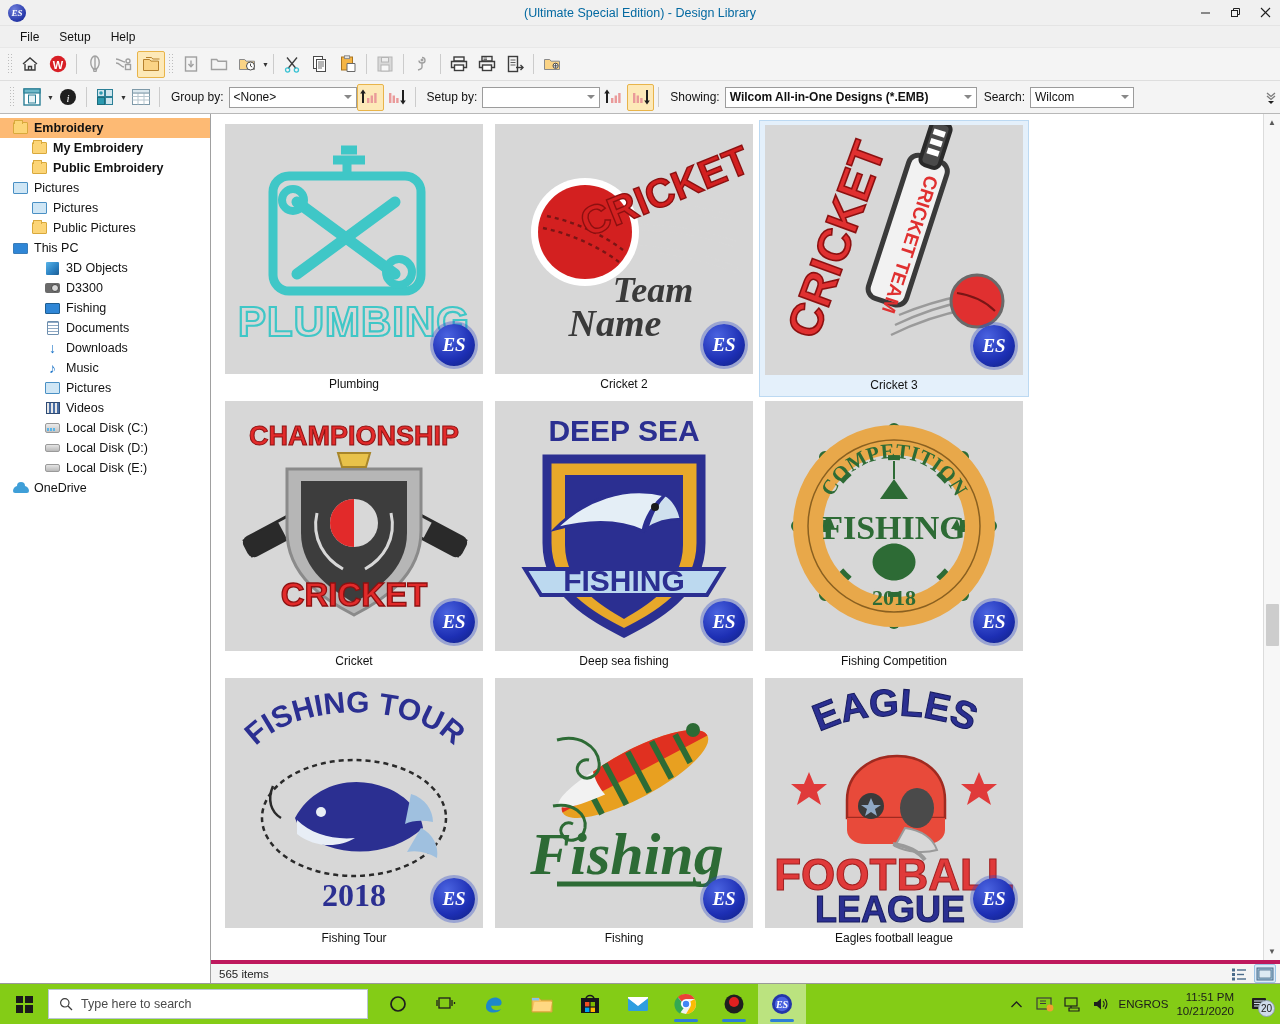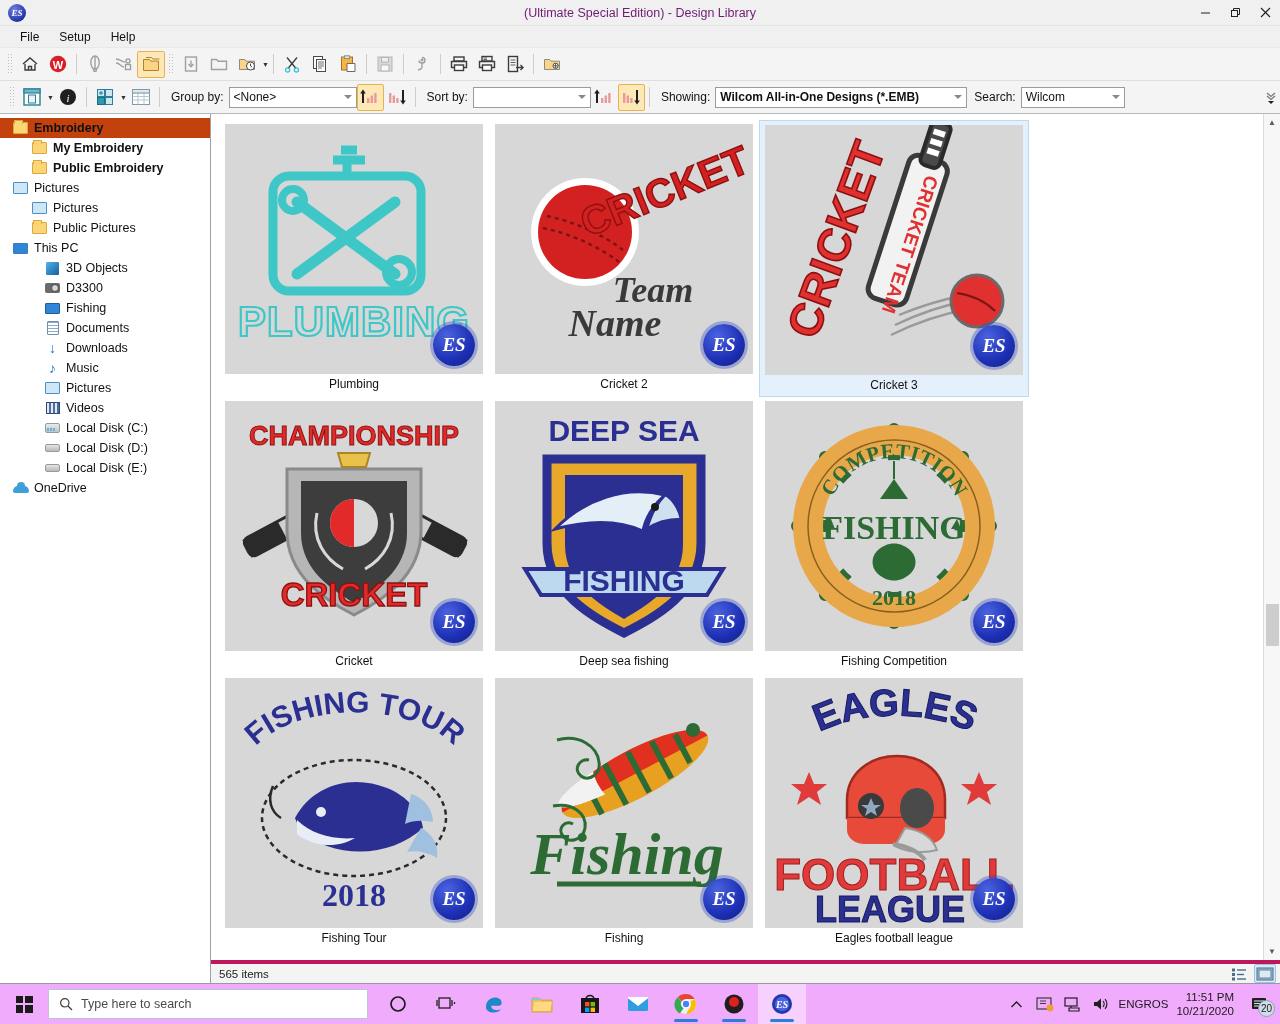"(Ultimate Special Edition) - Design" .title-text { color: #701a75 -> #0369a1 }
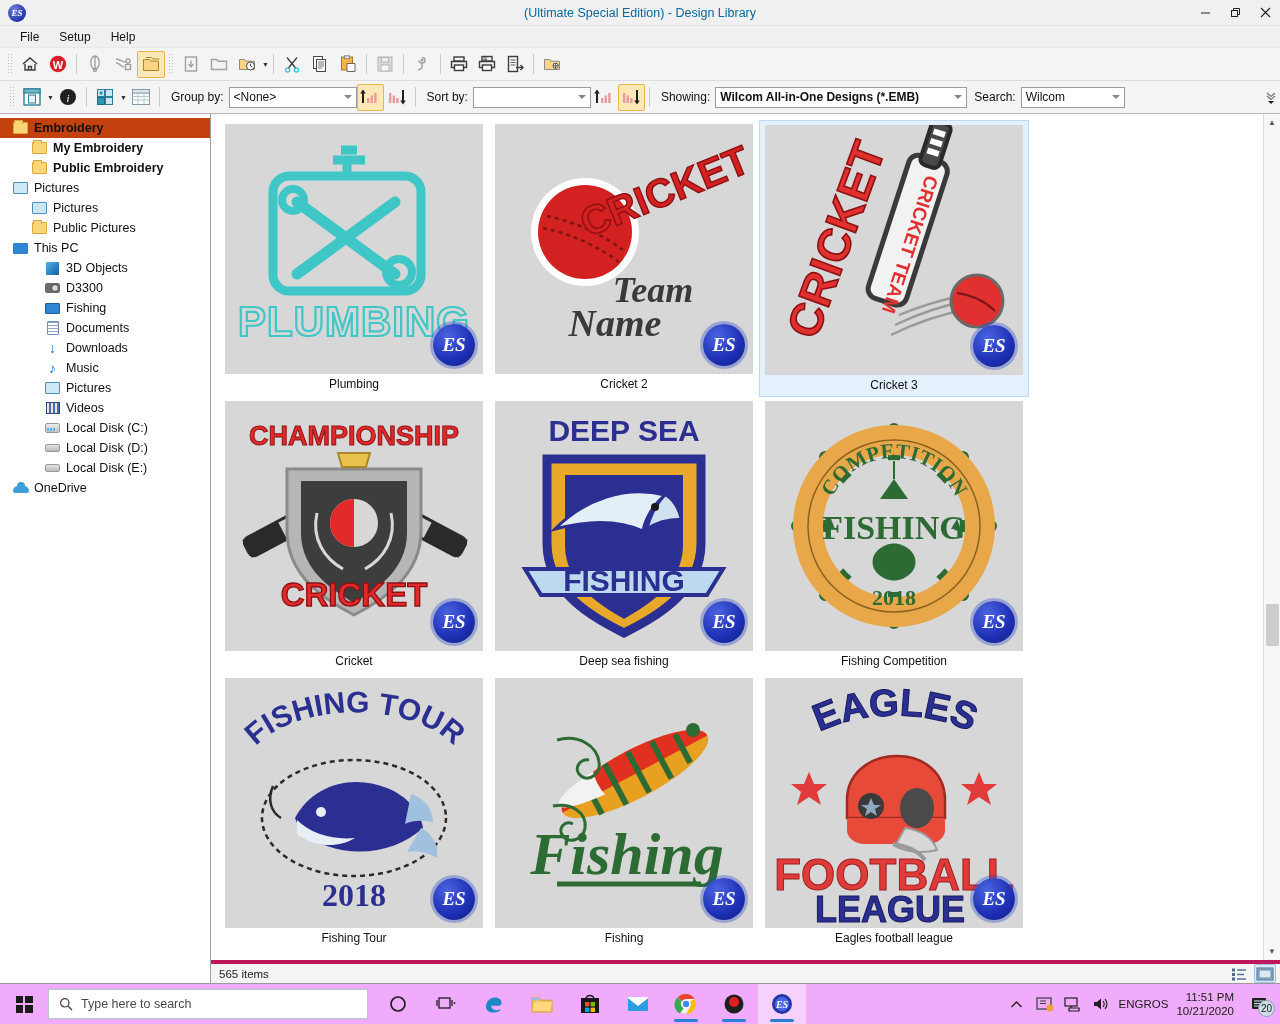"Sort by:" span.tb-label { text: Sort -> Setup }
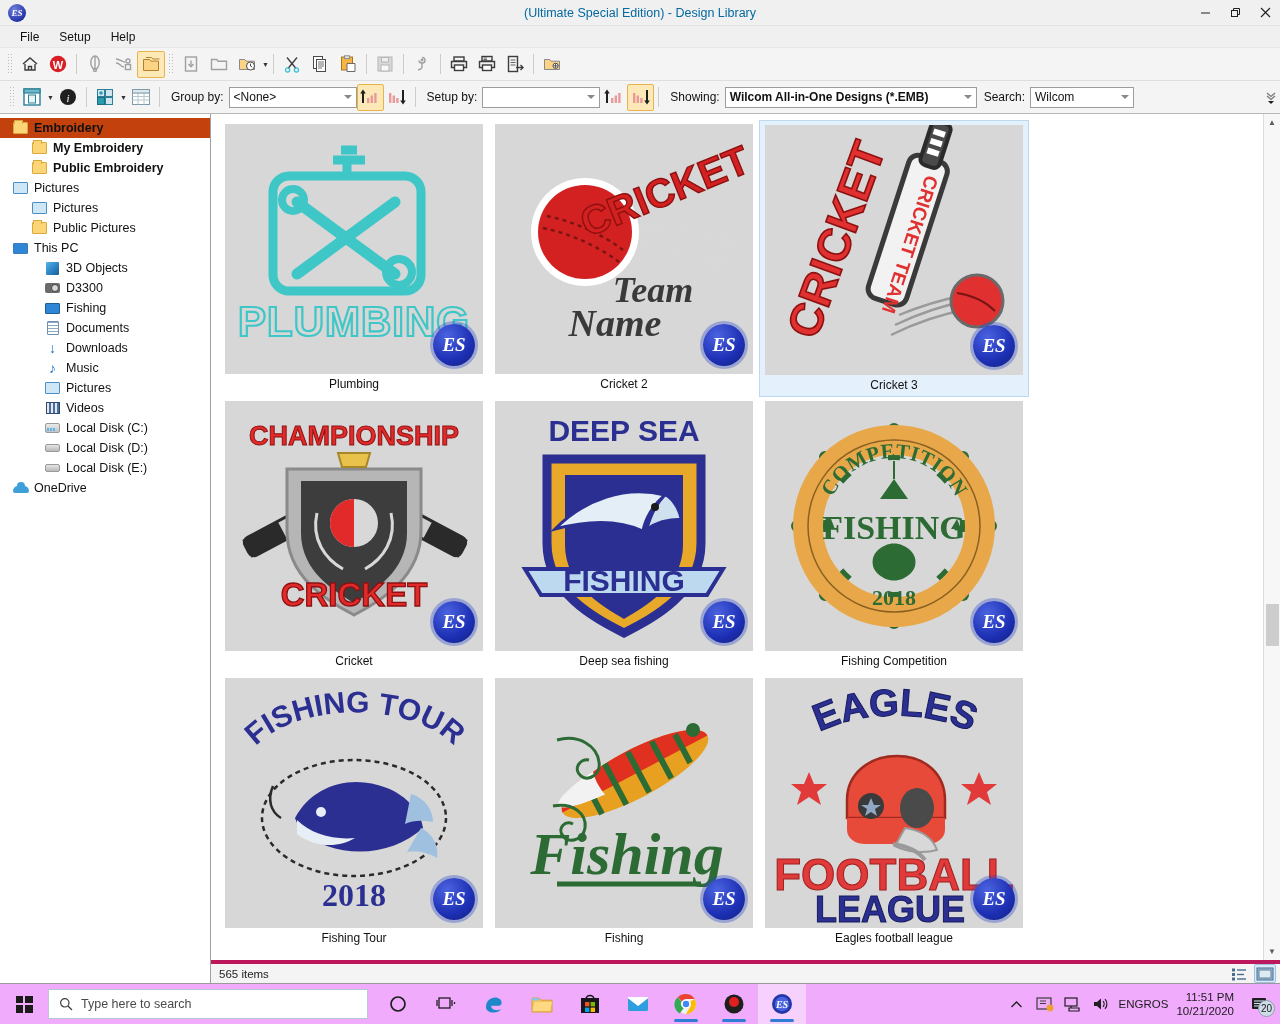"Embroidery" .tree-row.selected { background: #c2410c -> #fdba74 }
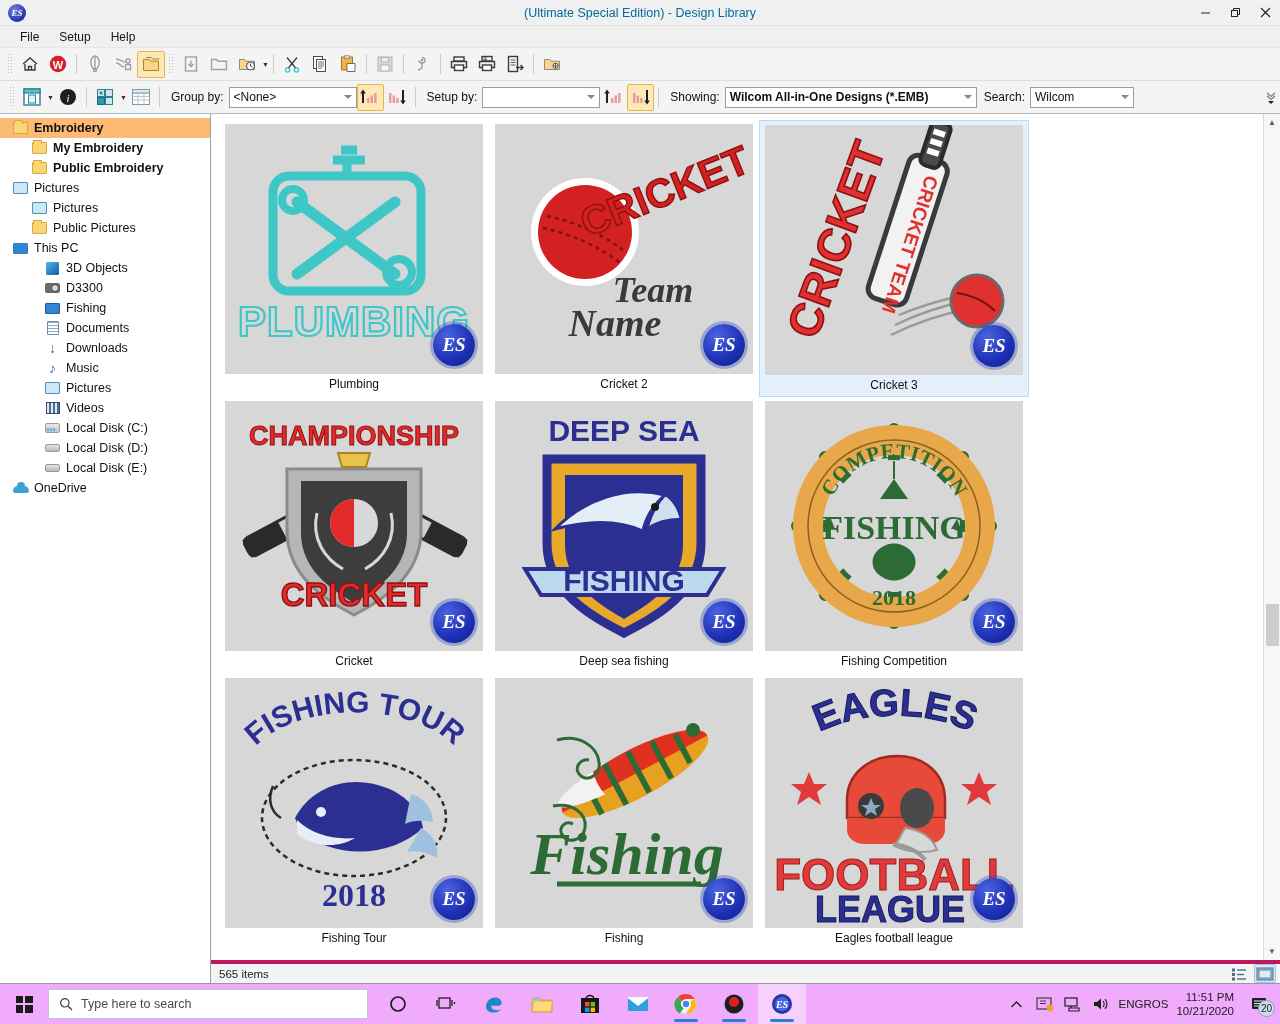"Type here to search" .taskbar { background: #f0abfc -> #84cc16 }
